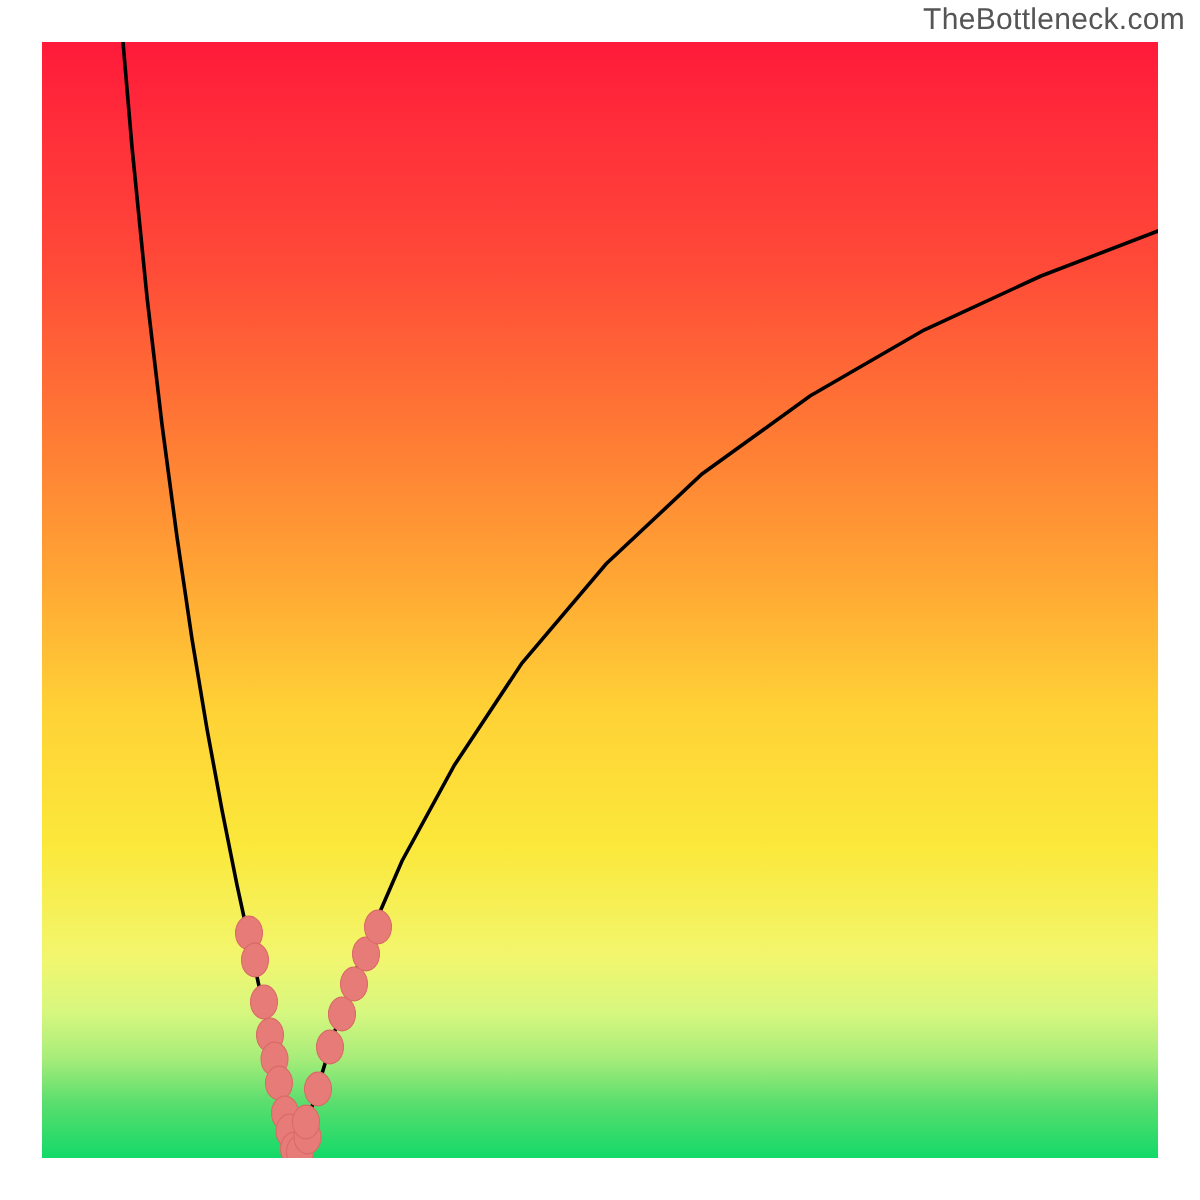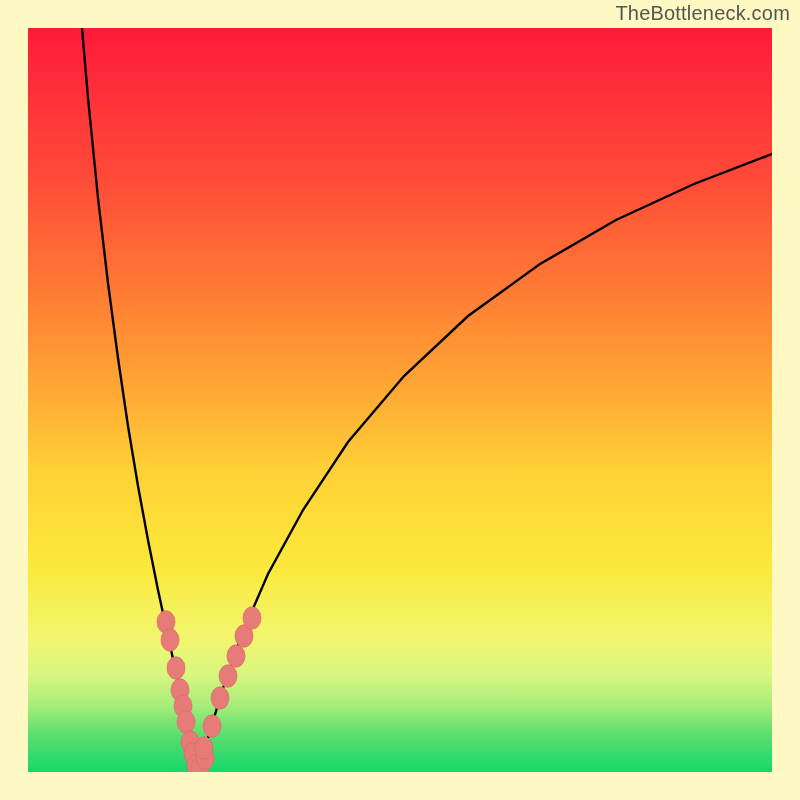"TheBottleneck.com" .outer { background: #fef9c3 -> #ffffff }
